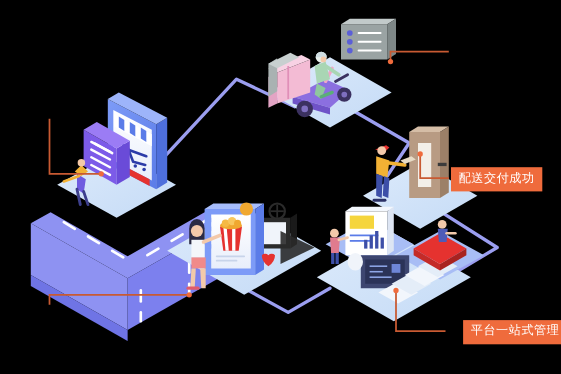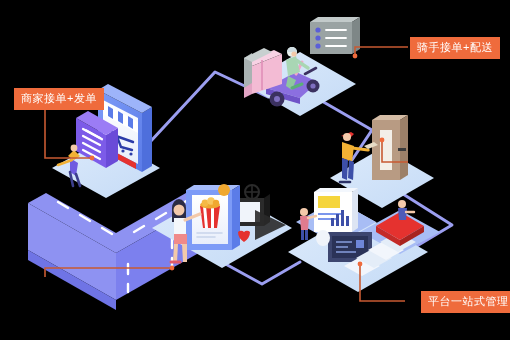"骑手接单+配送" div.lbl { html: <div>骑手接单+配送</div> -> none }
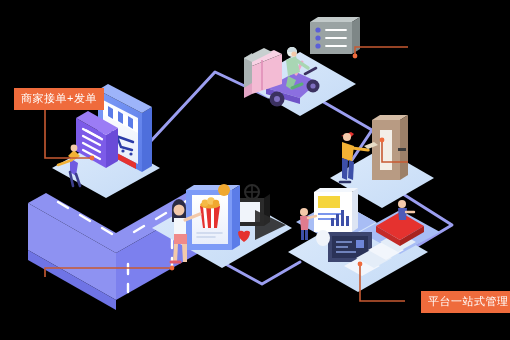"商家接单+发单" div.lbl { html: <div>商家接单+发单</div> -> none }
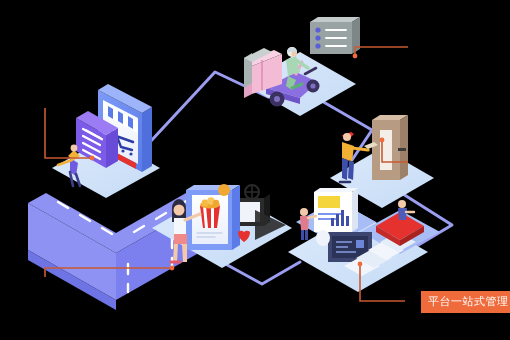"配送交付成功" div.lbl { html: none -> <div>配送交付成功</div> }
